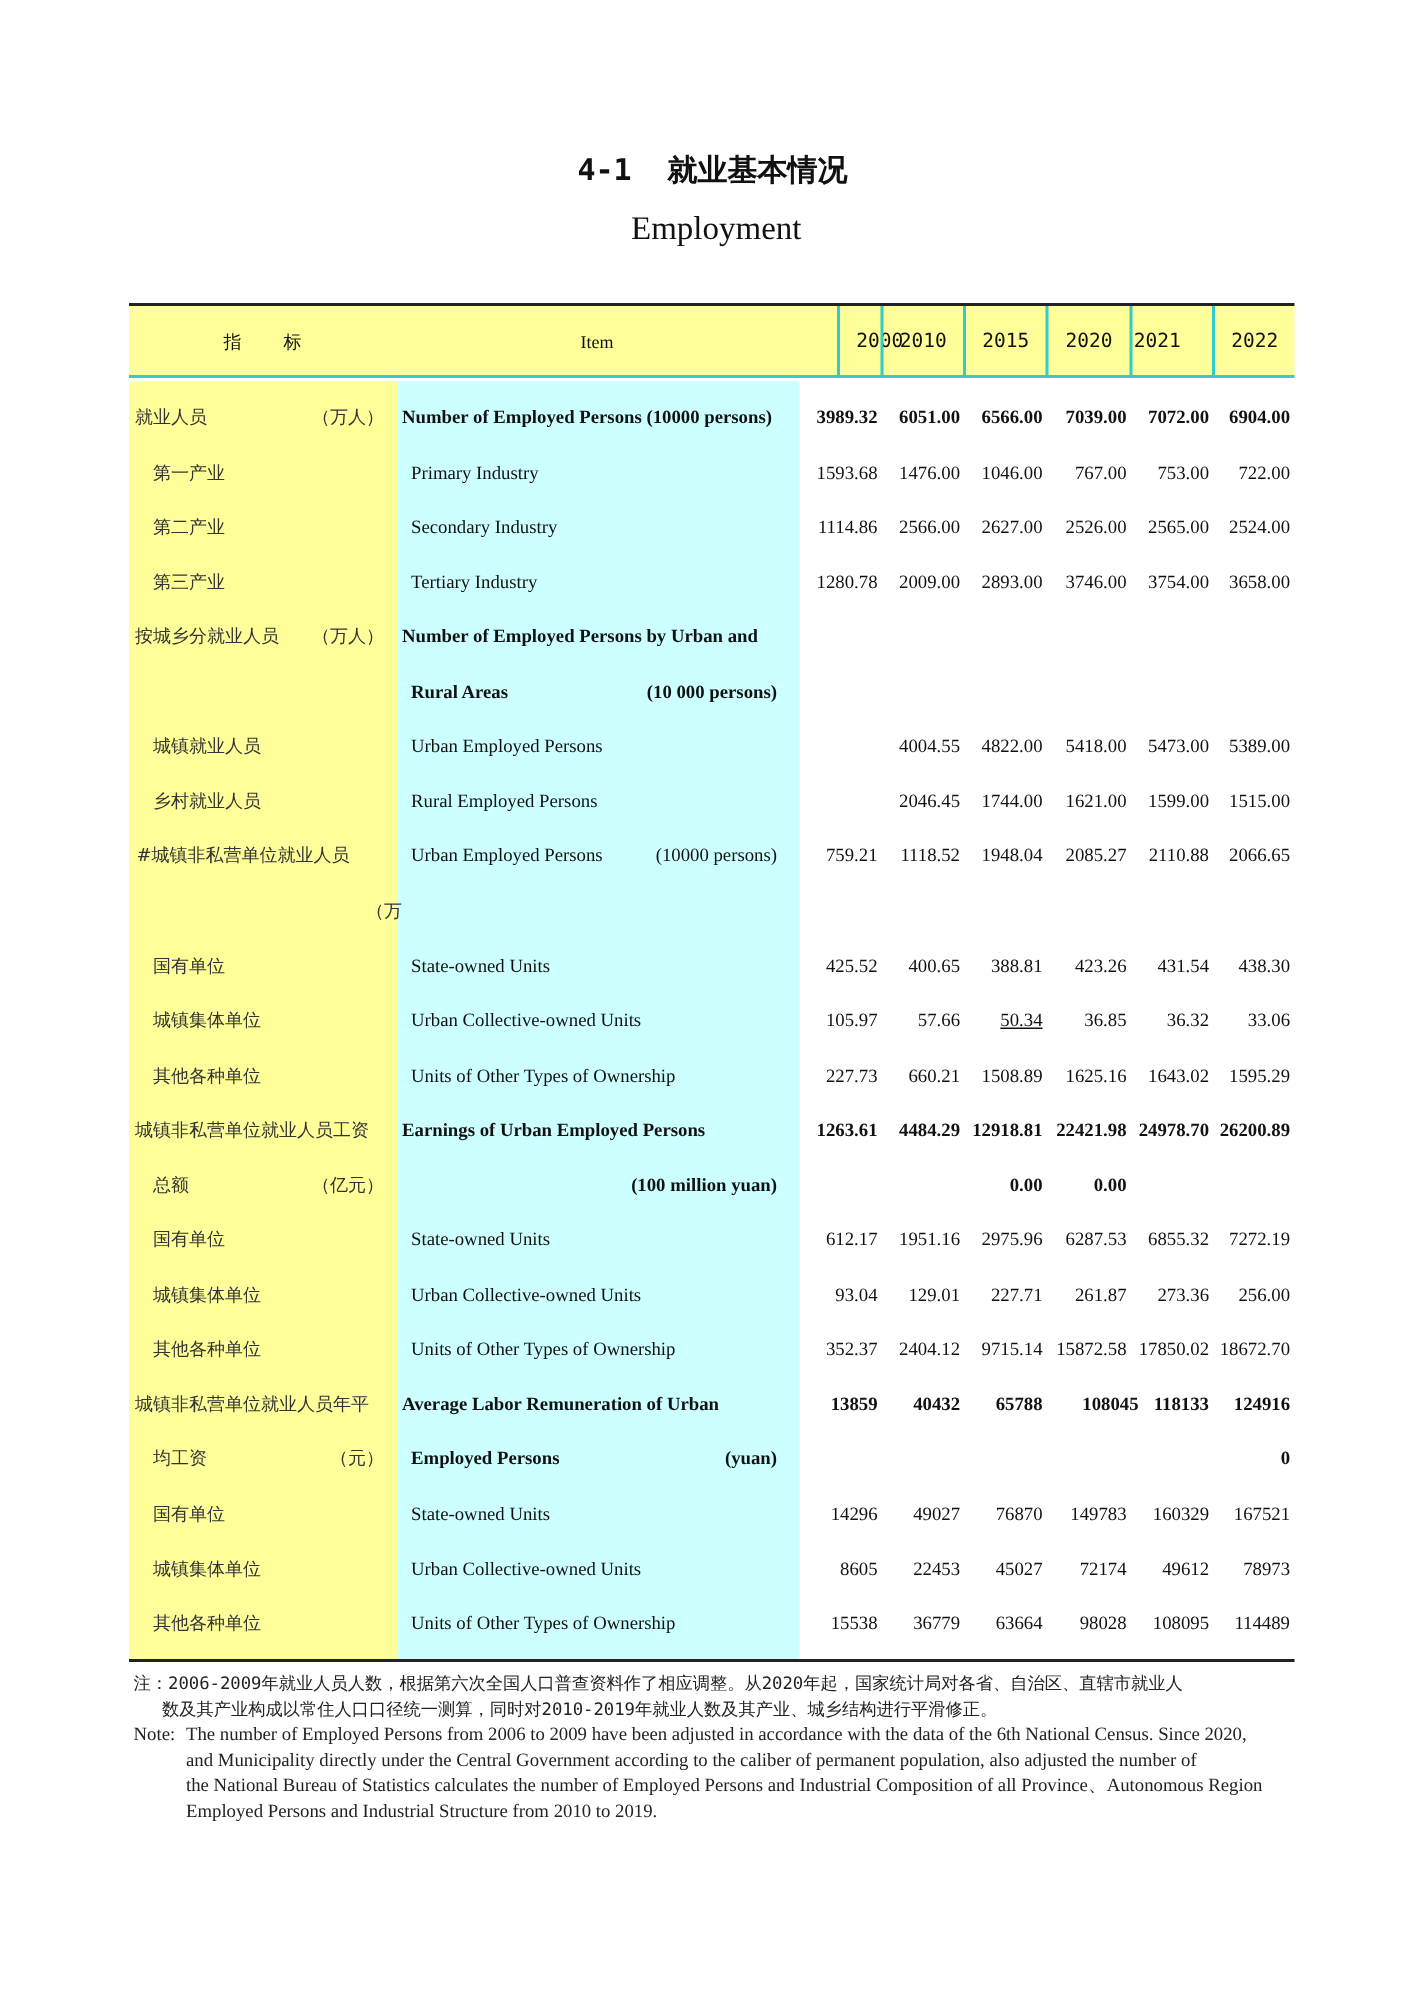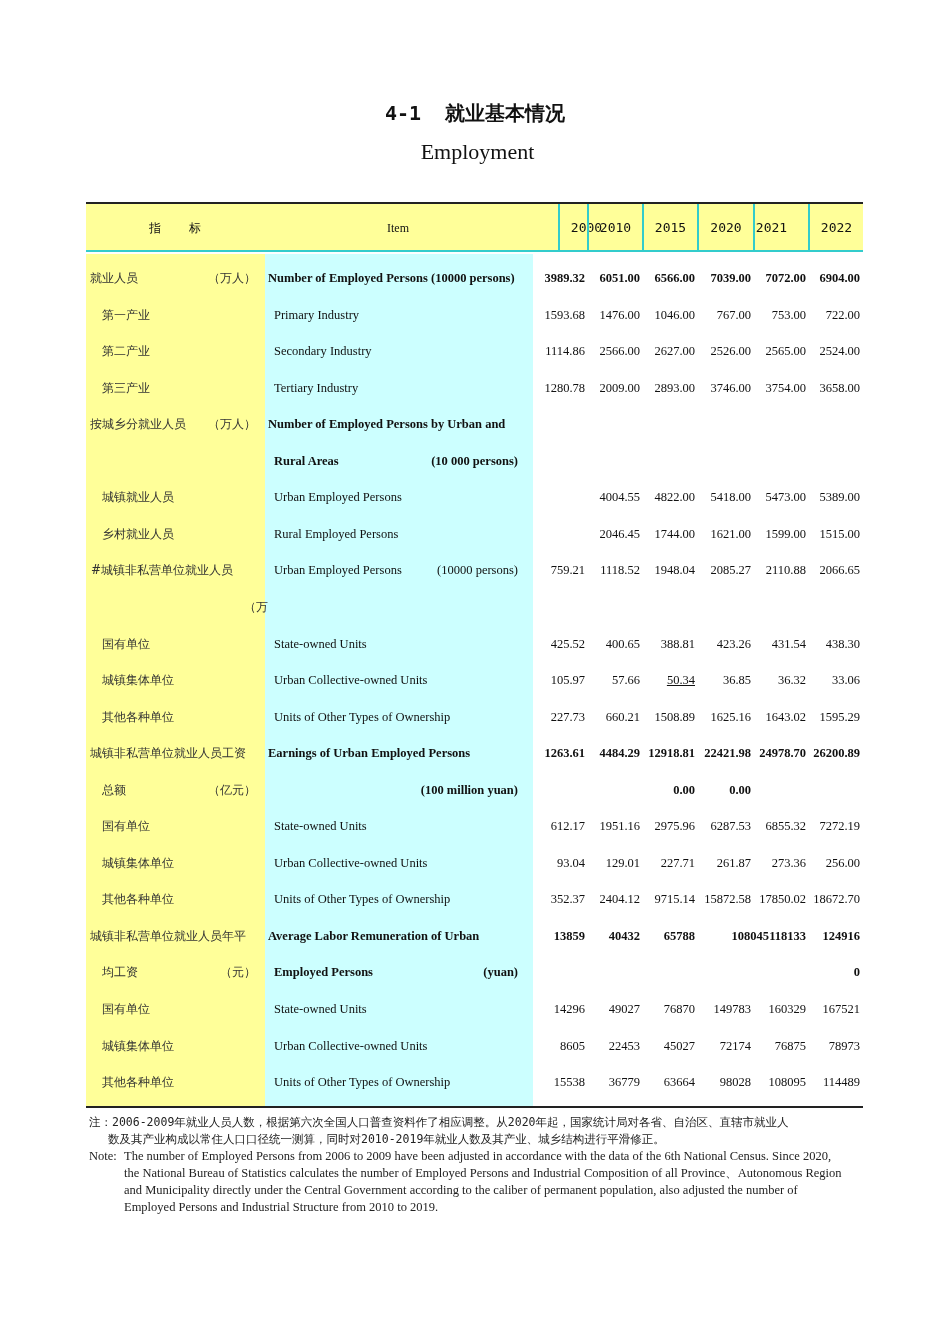"108045" div.v { right: 94px -> 104px }
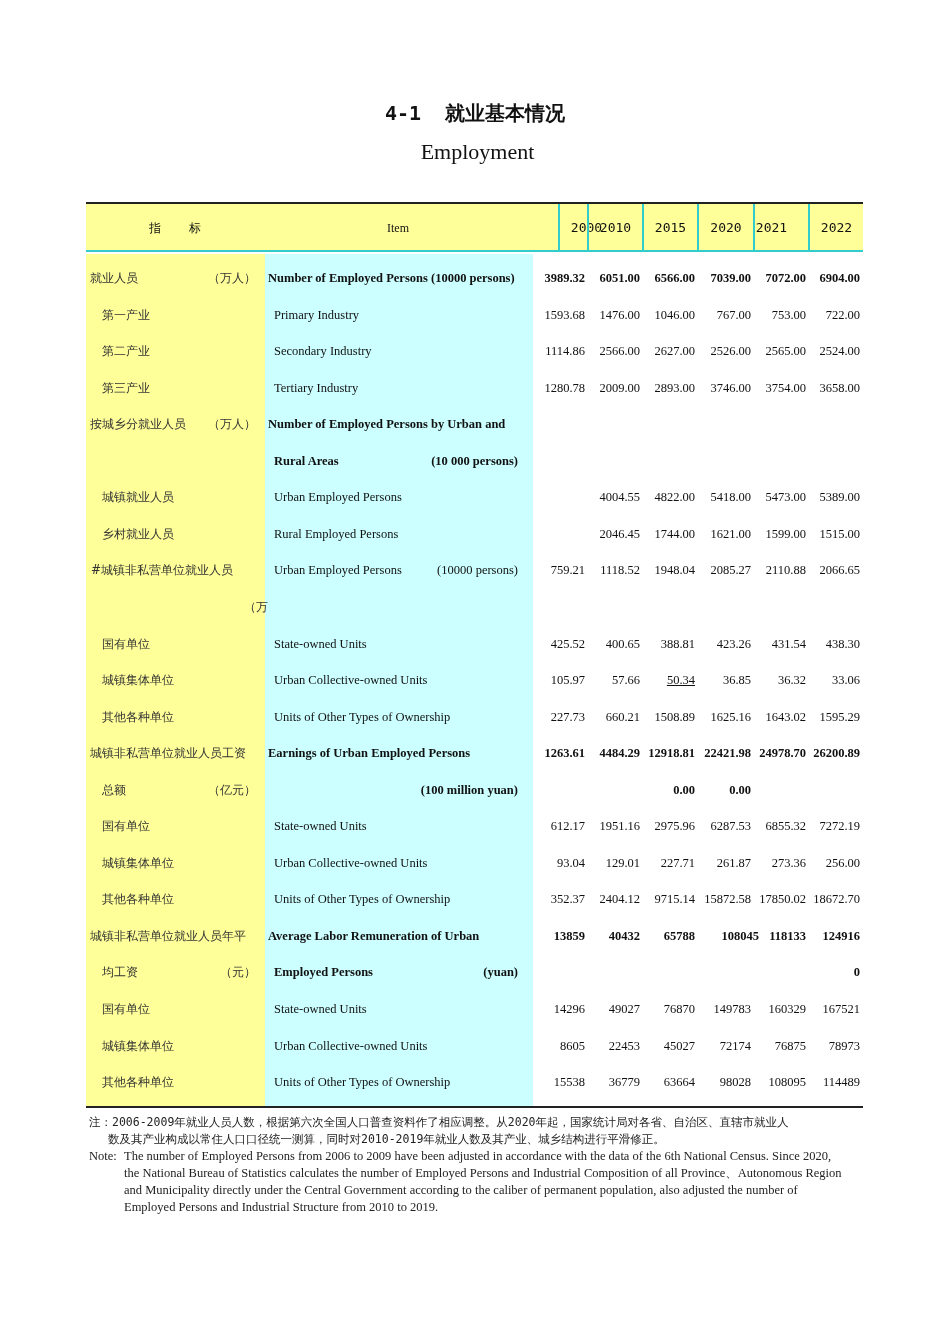"76875" div.v { text: 76875 -> 49612 }
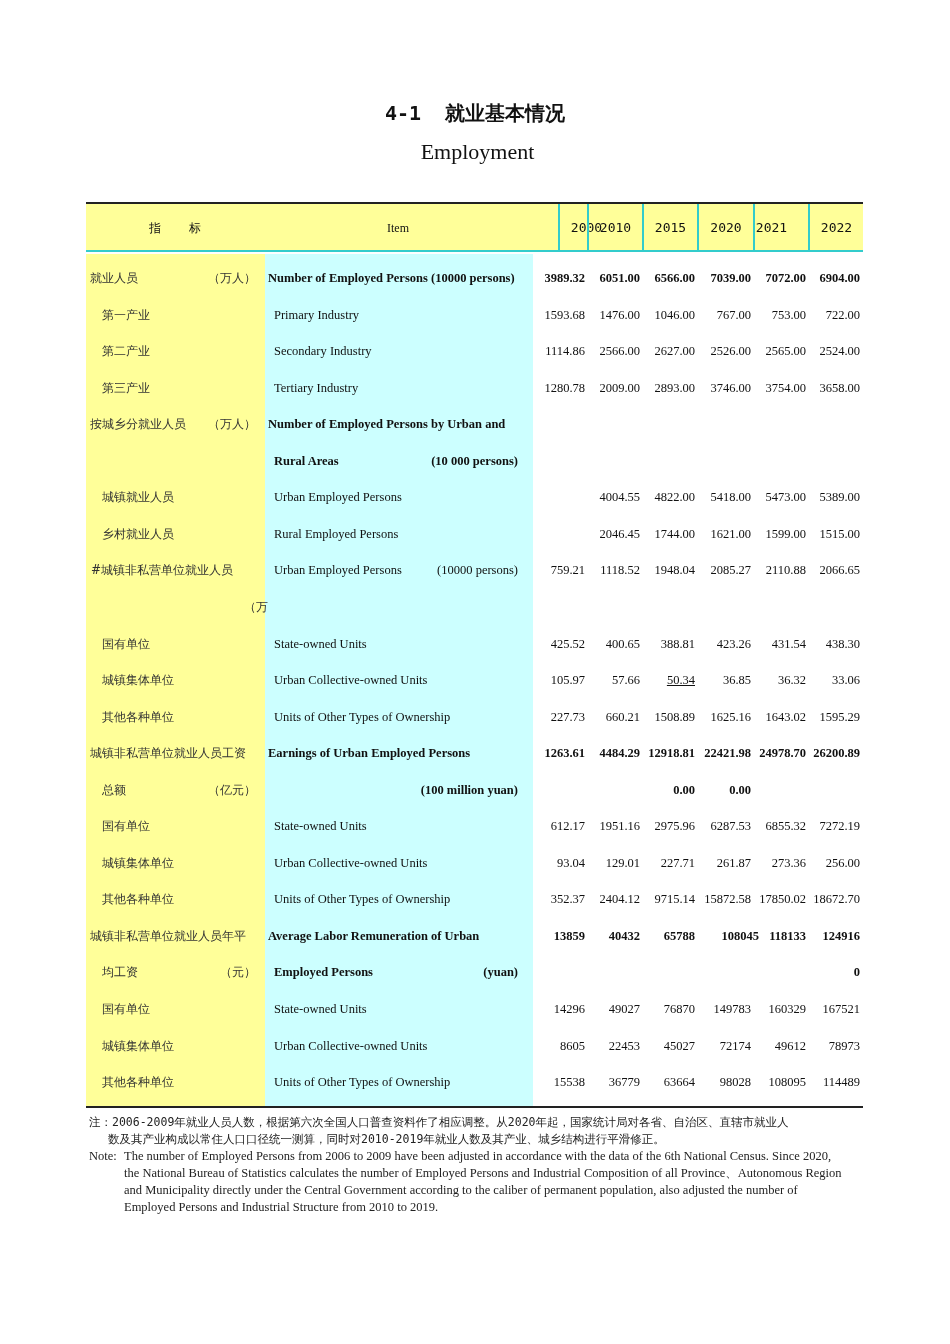"the National Bureau of Statistics" div.indent { order: before "and Municipality directly under the" -> after "and Municipality directly under the" }
